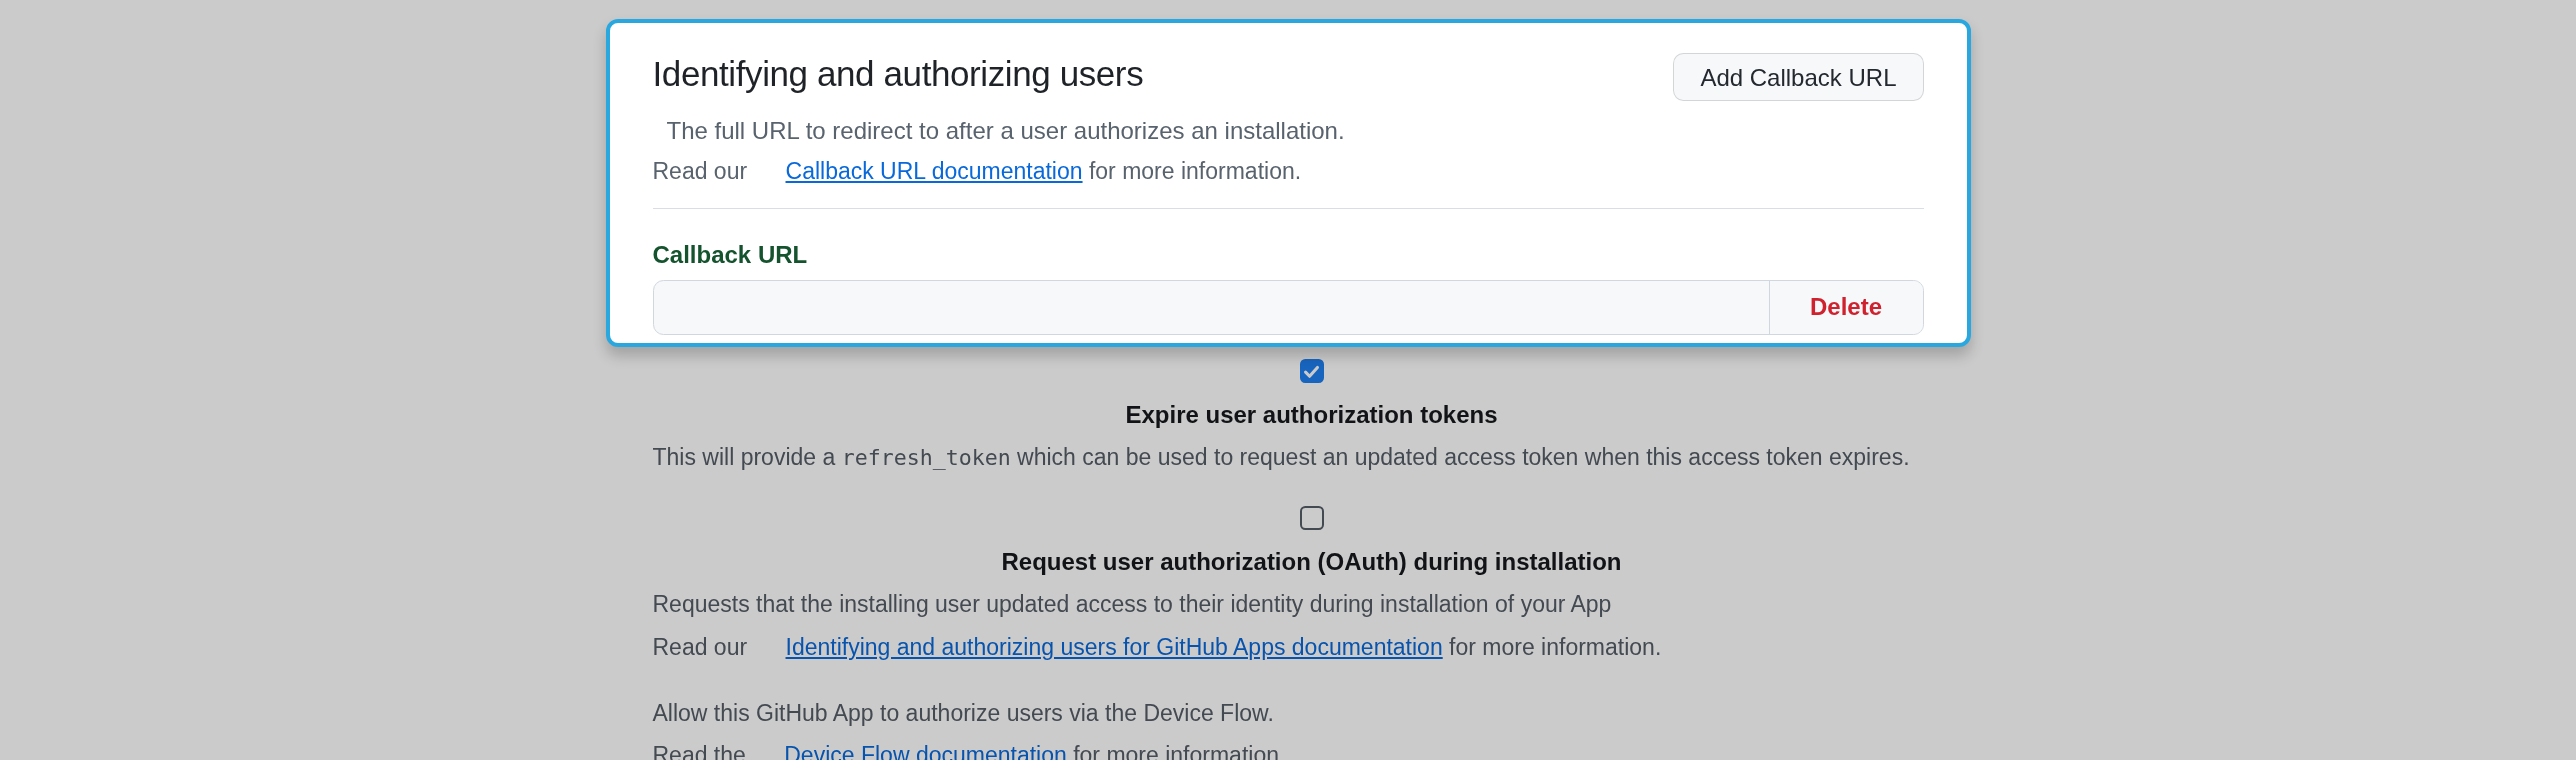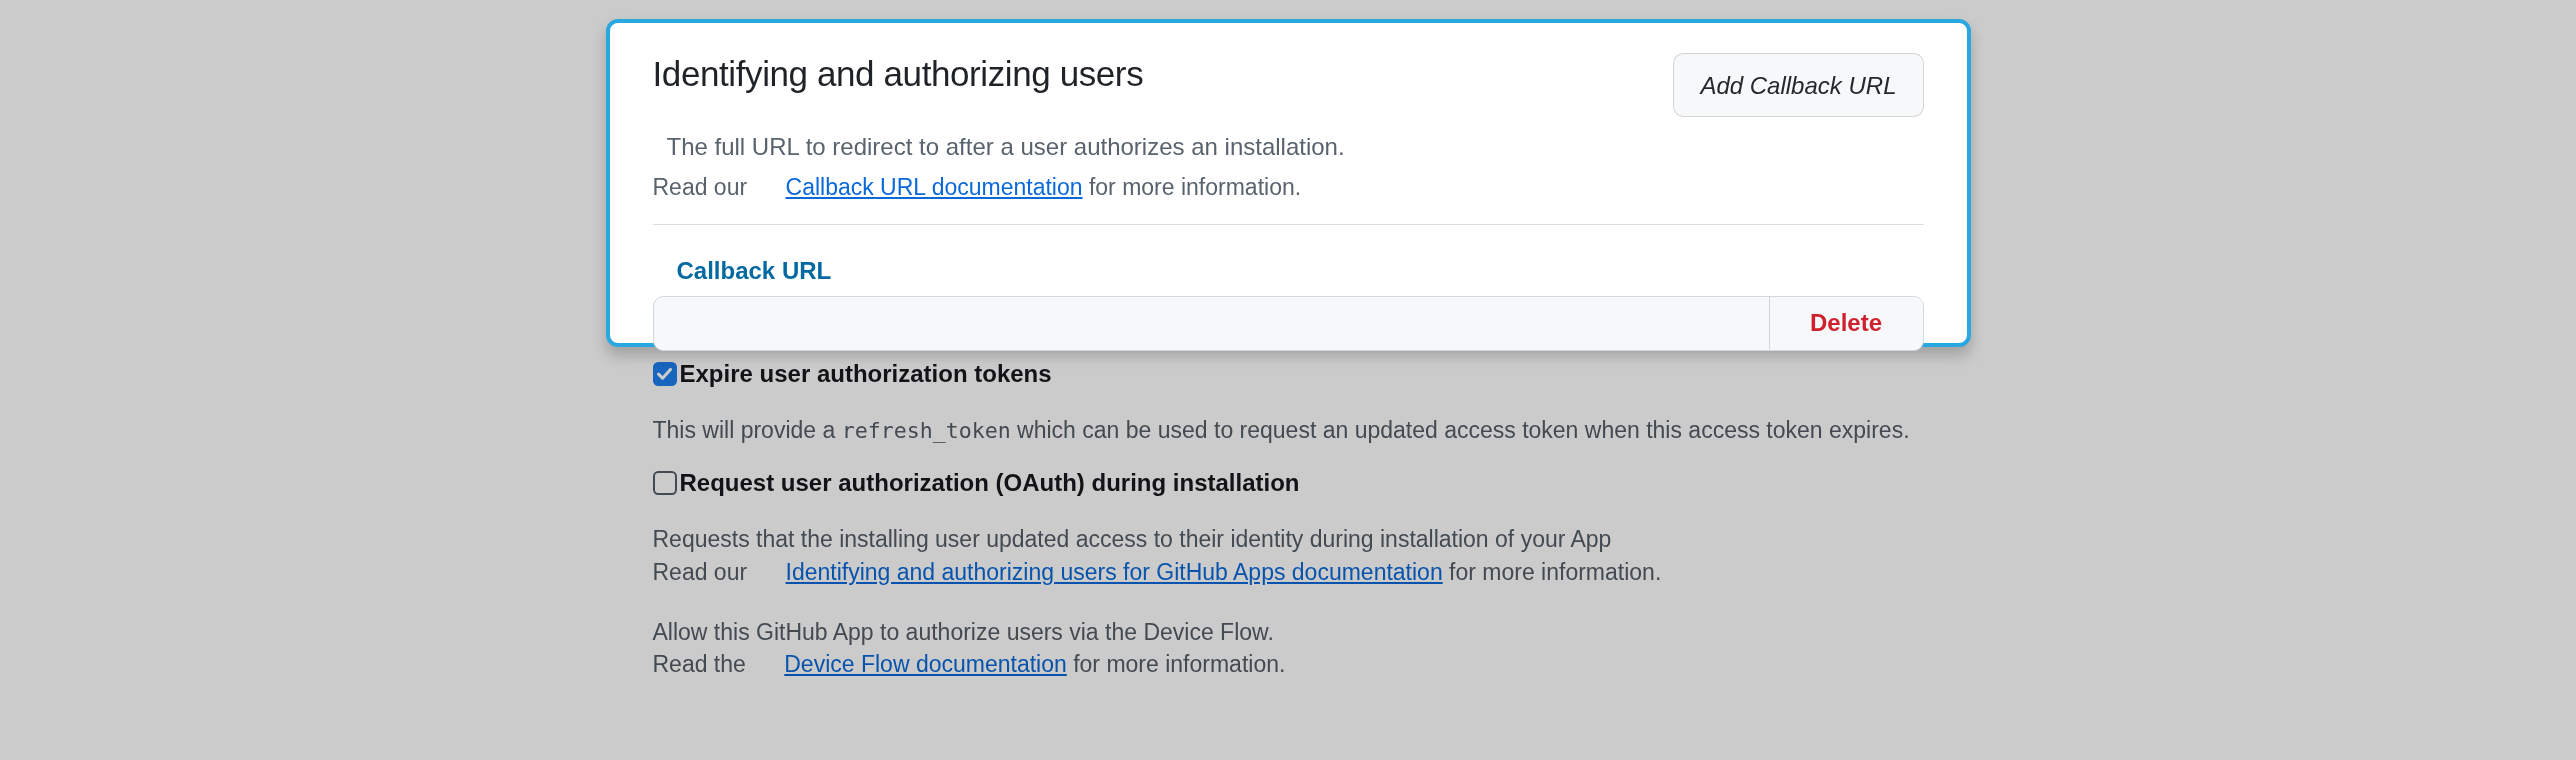"Add Callback URL" .add-btn { font-style: italic -> none; height: 64px -> 48px }
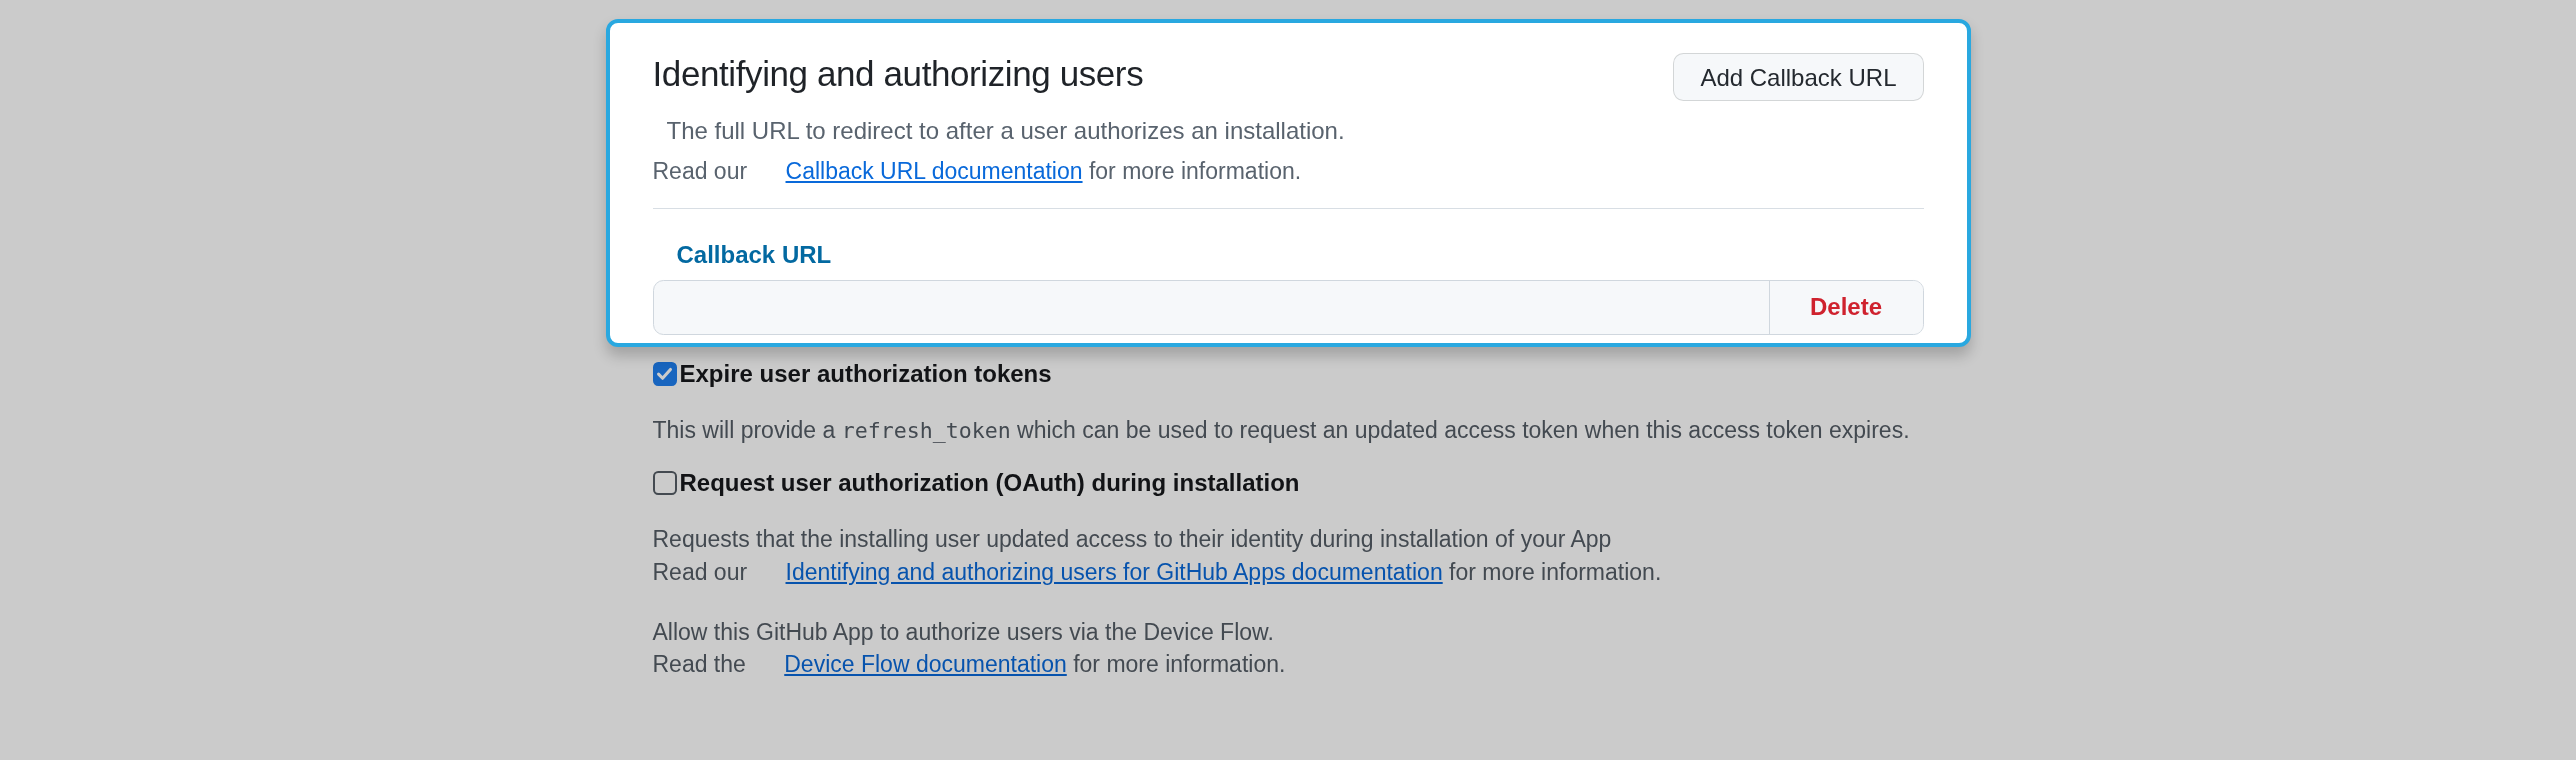"Callback URL" .field-label { color: #0369a1 -> #14532d; margin-left: 24px -> none }
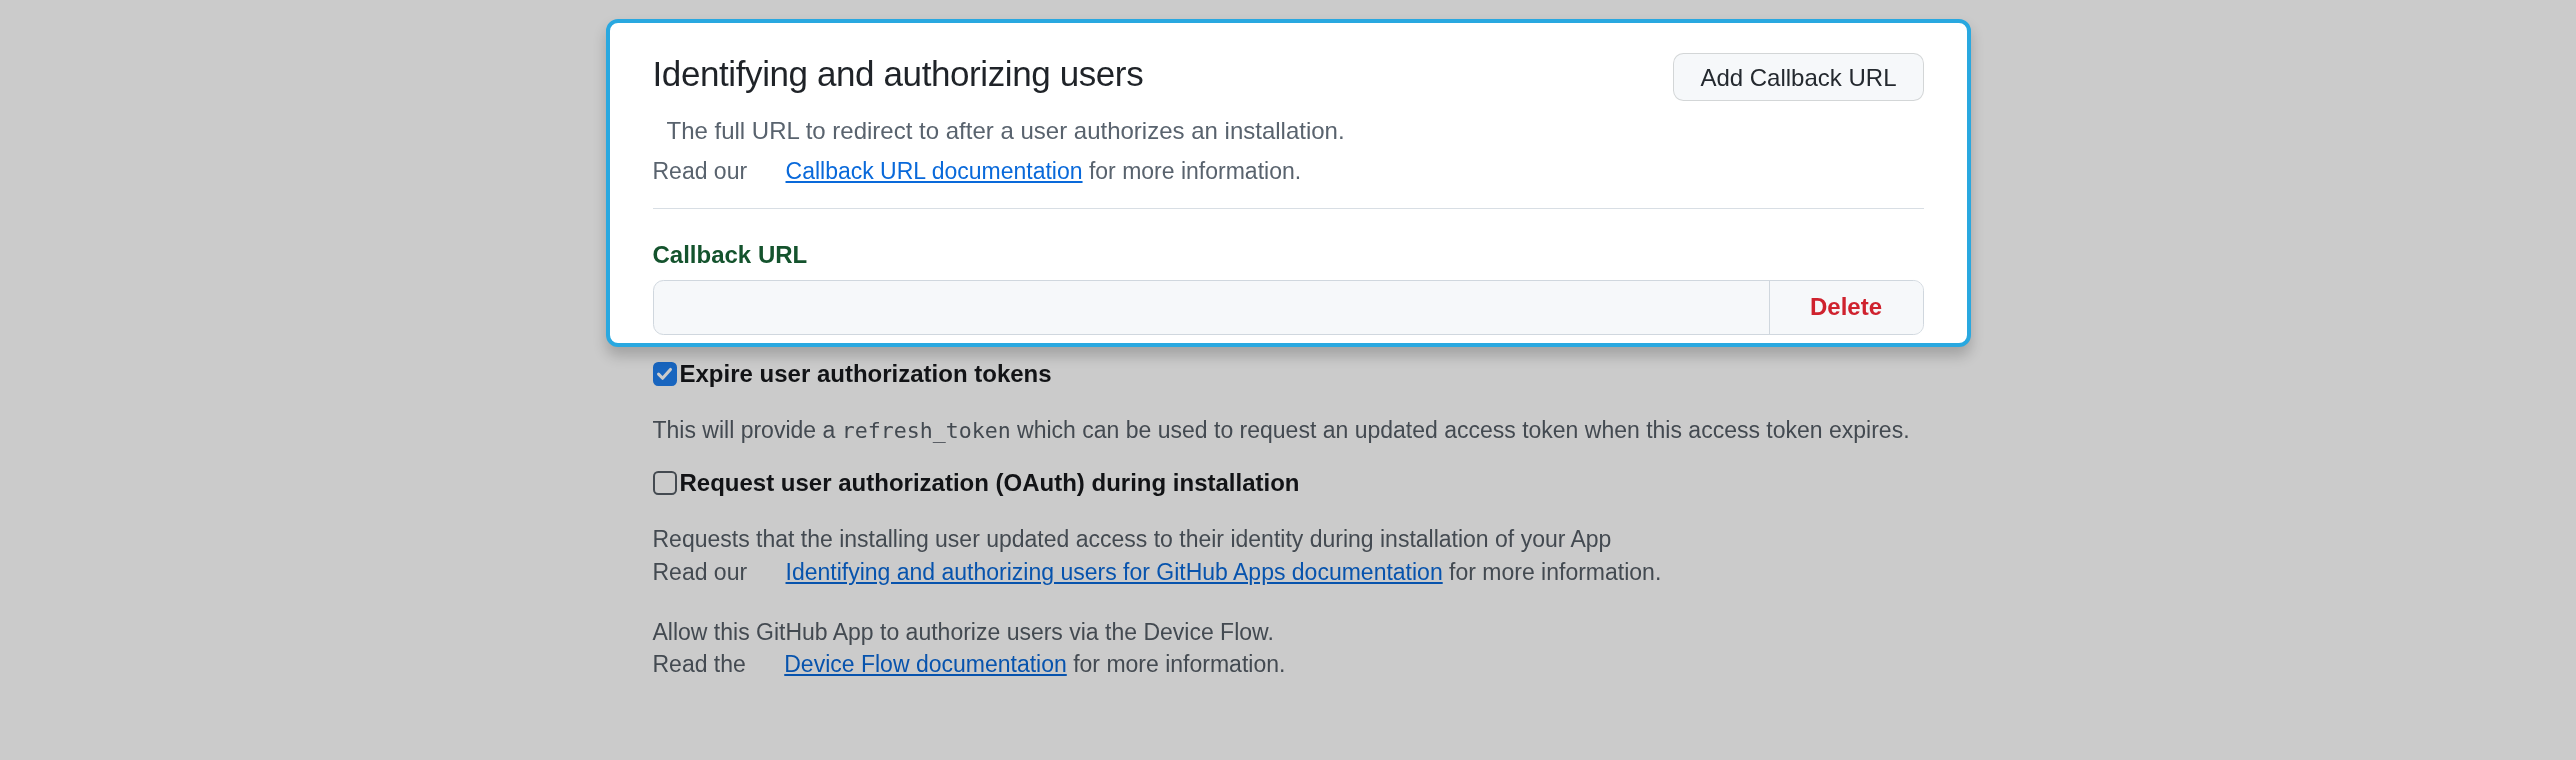"Expire user authorization tokens" .option-head { flex-direction: none -> column; gap: 3px -> 17px }
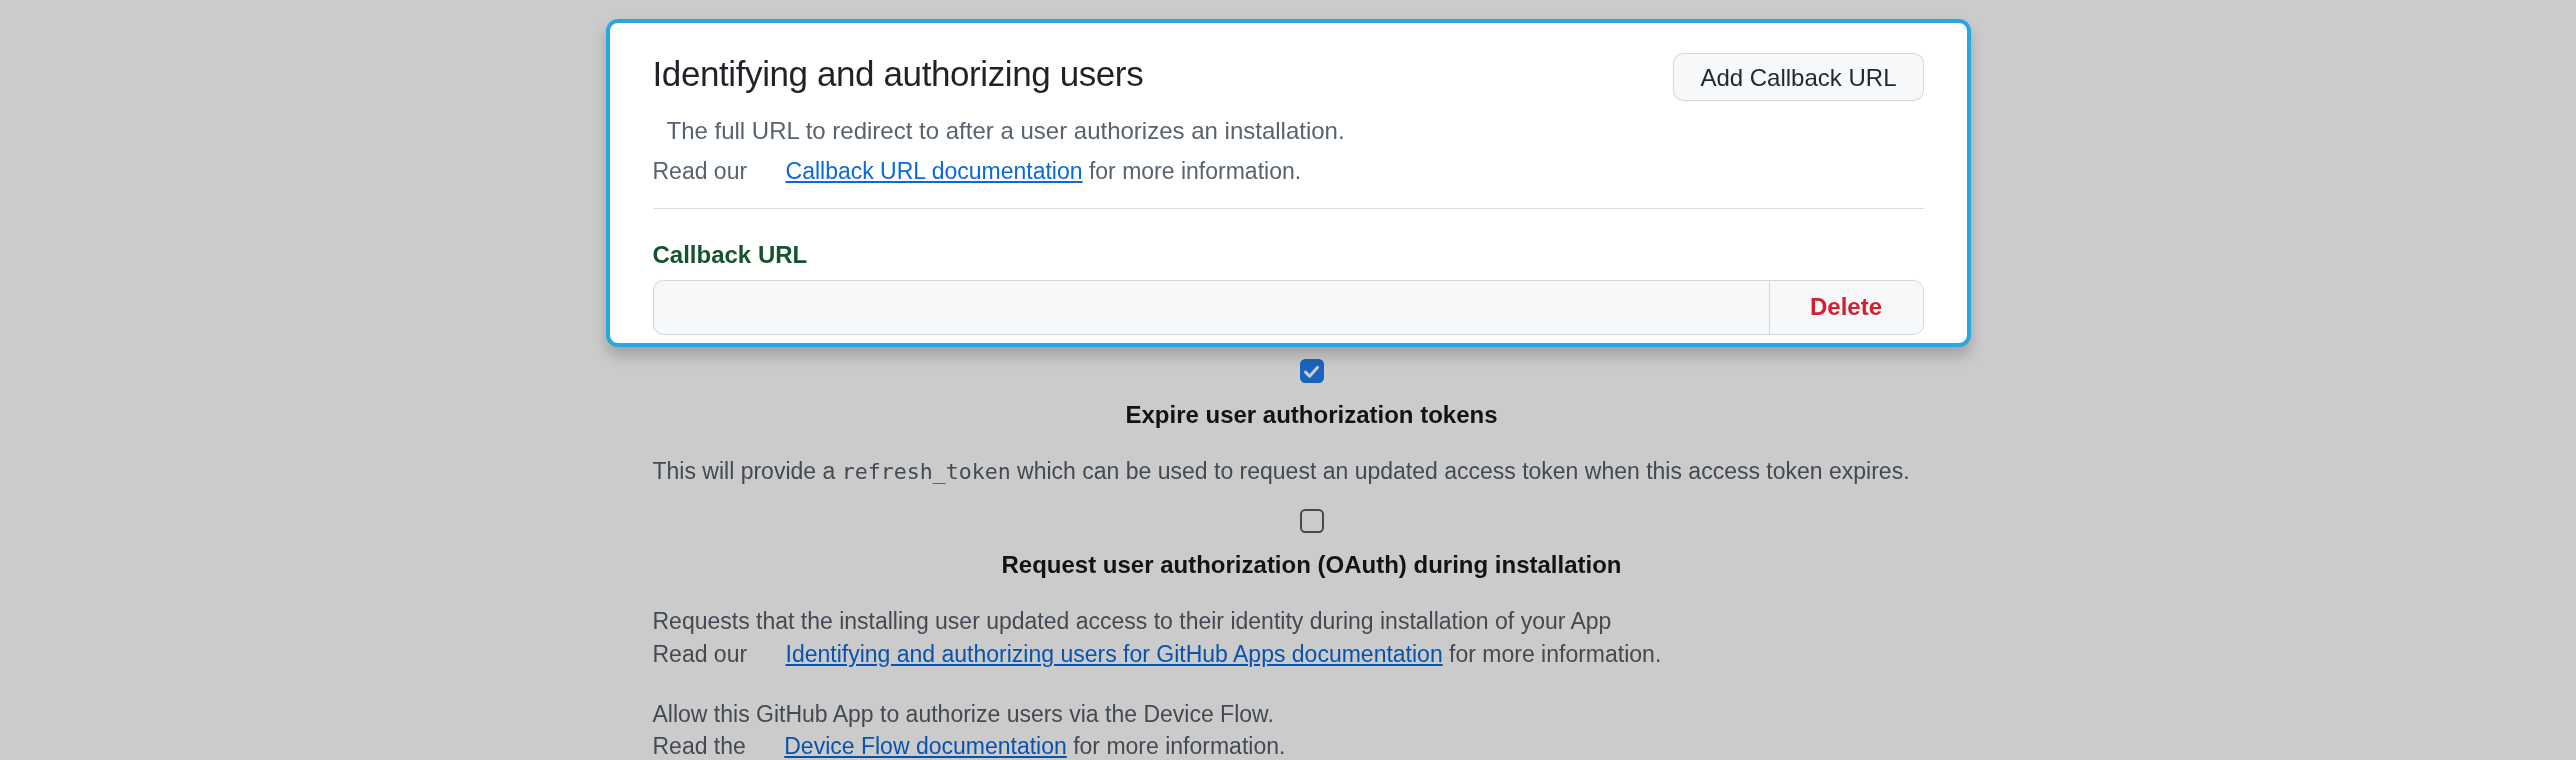"This will provide a refresh_token" .option-desc { line-height: 27px -> 48px; margin: 29px 0 0 -> 4px 0 0 }
